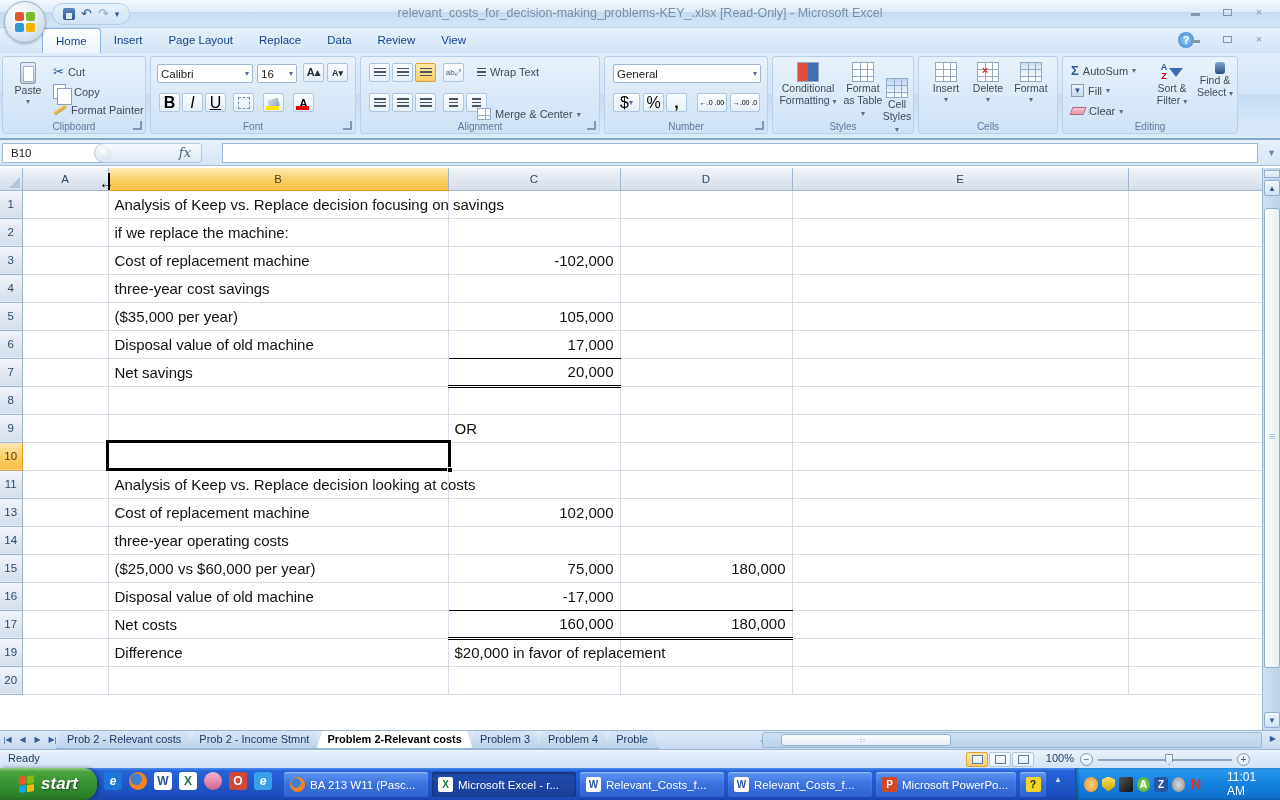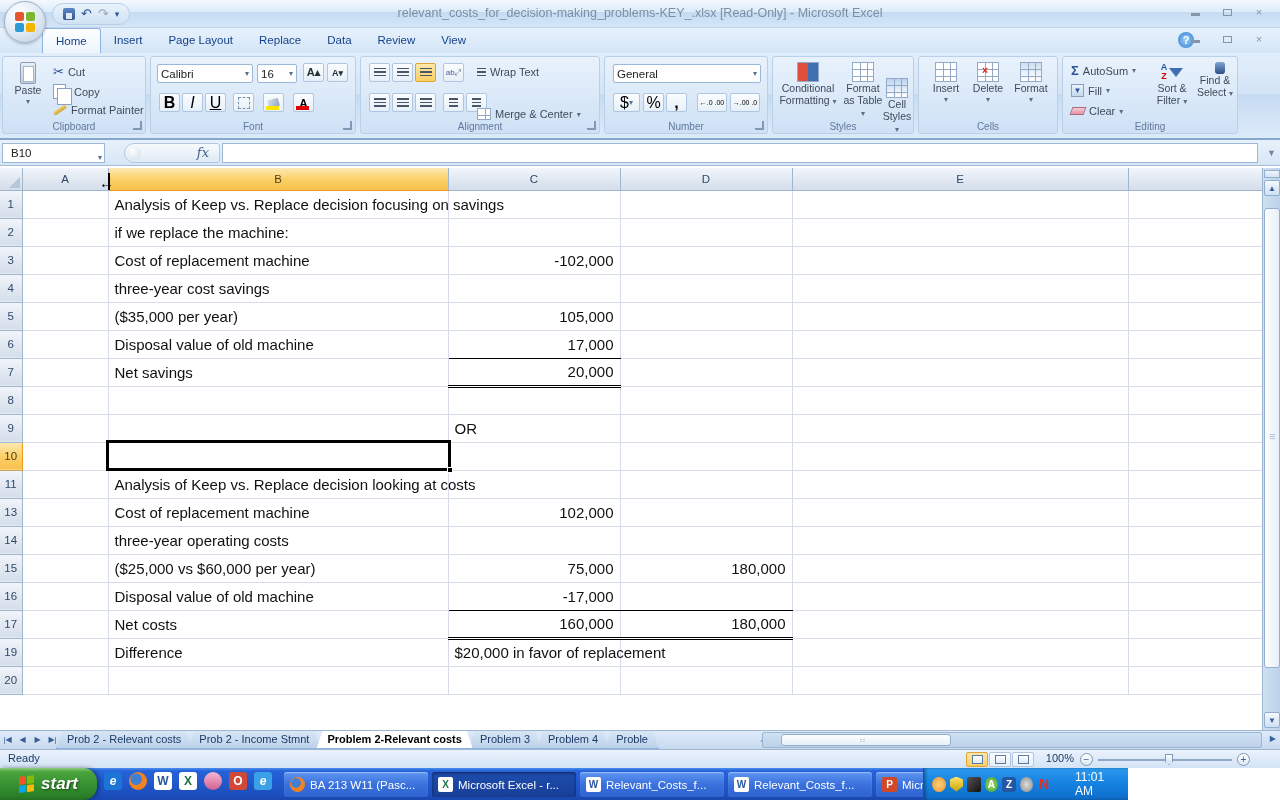"fx" #fxpill { left: 124px -> 94px; width: 96px -> 108px }
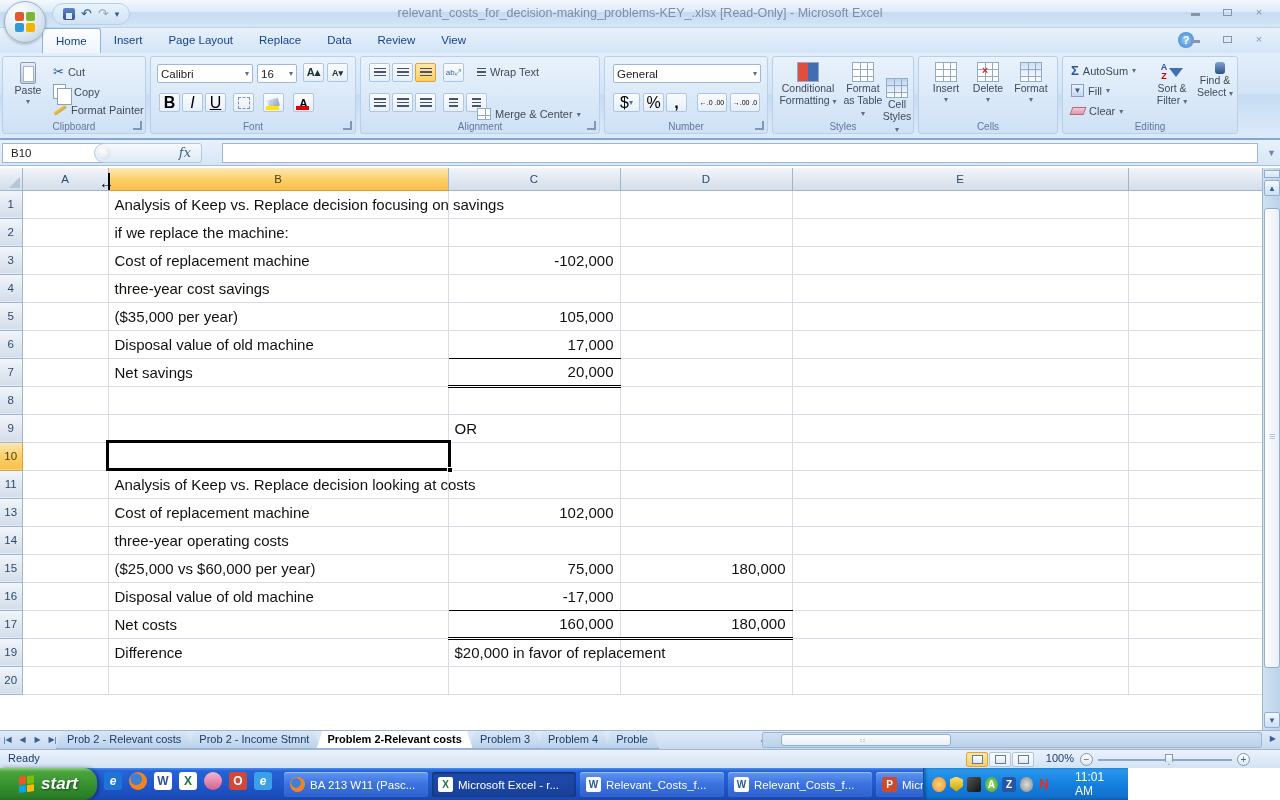"start" #taskbar { width: 1128px -> 1280px }
